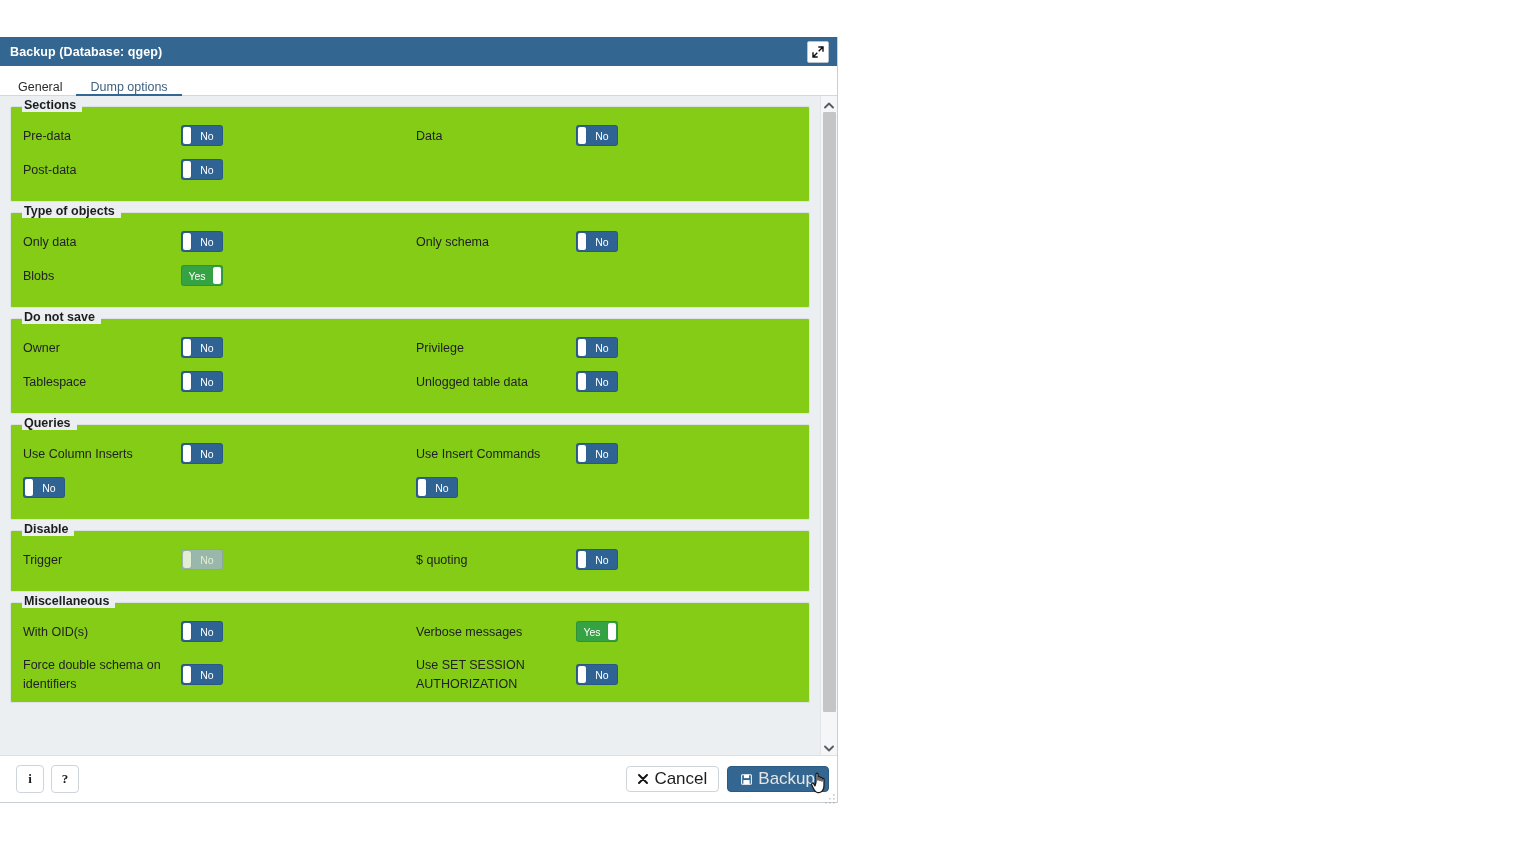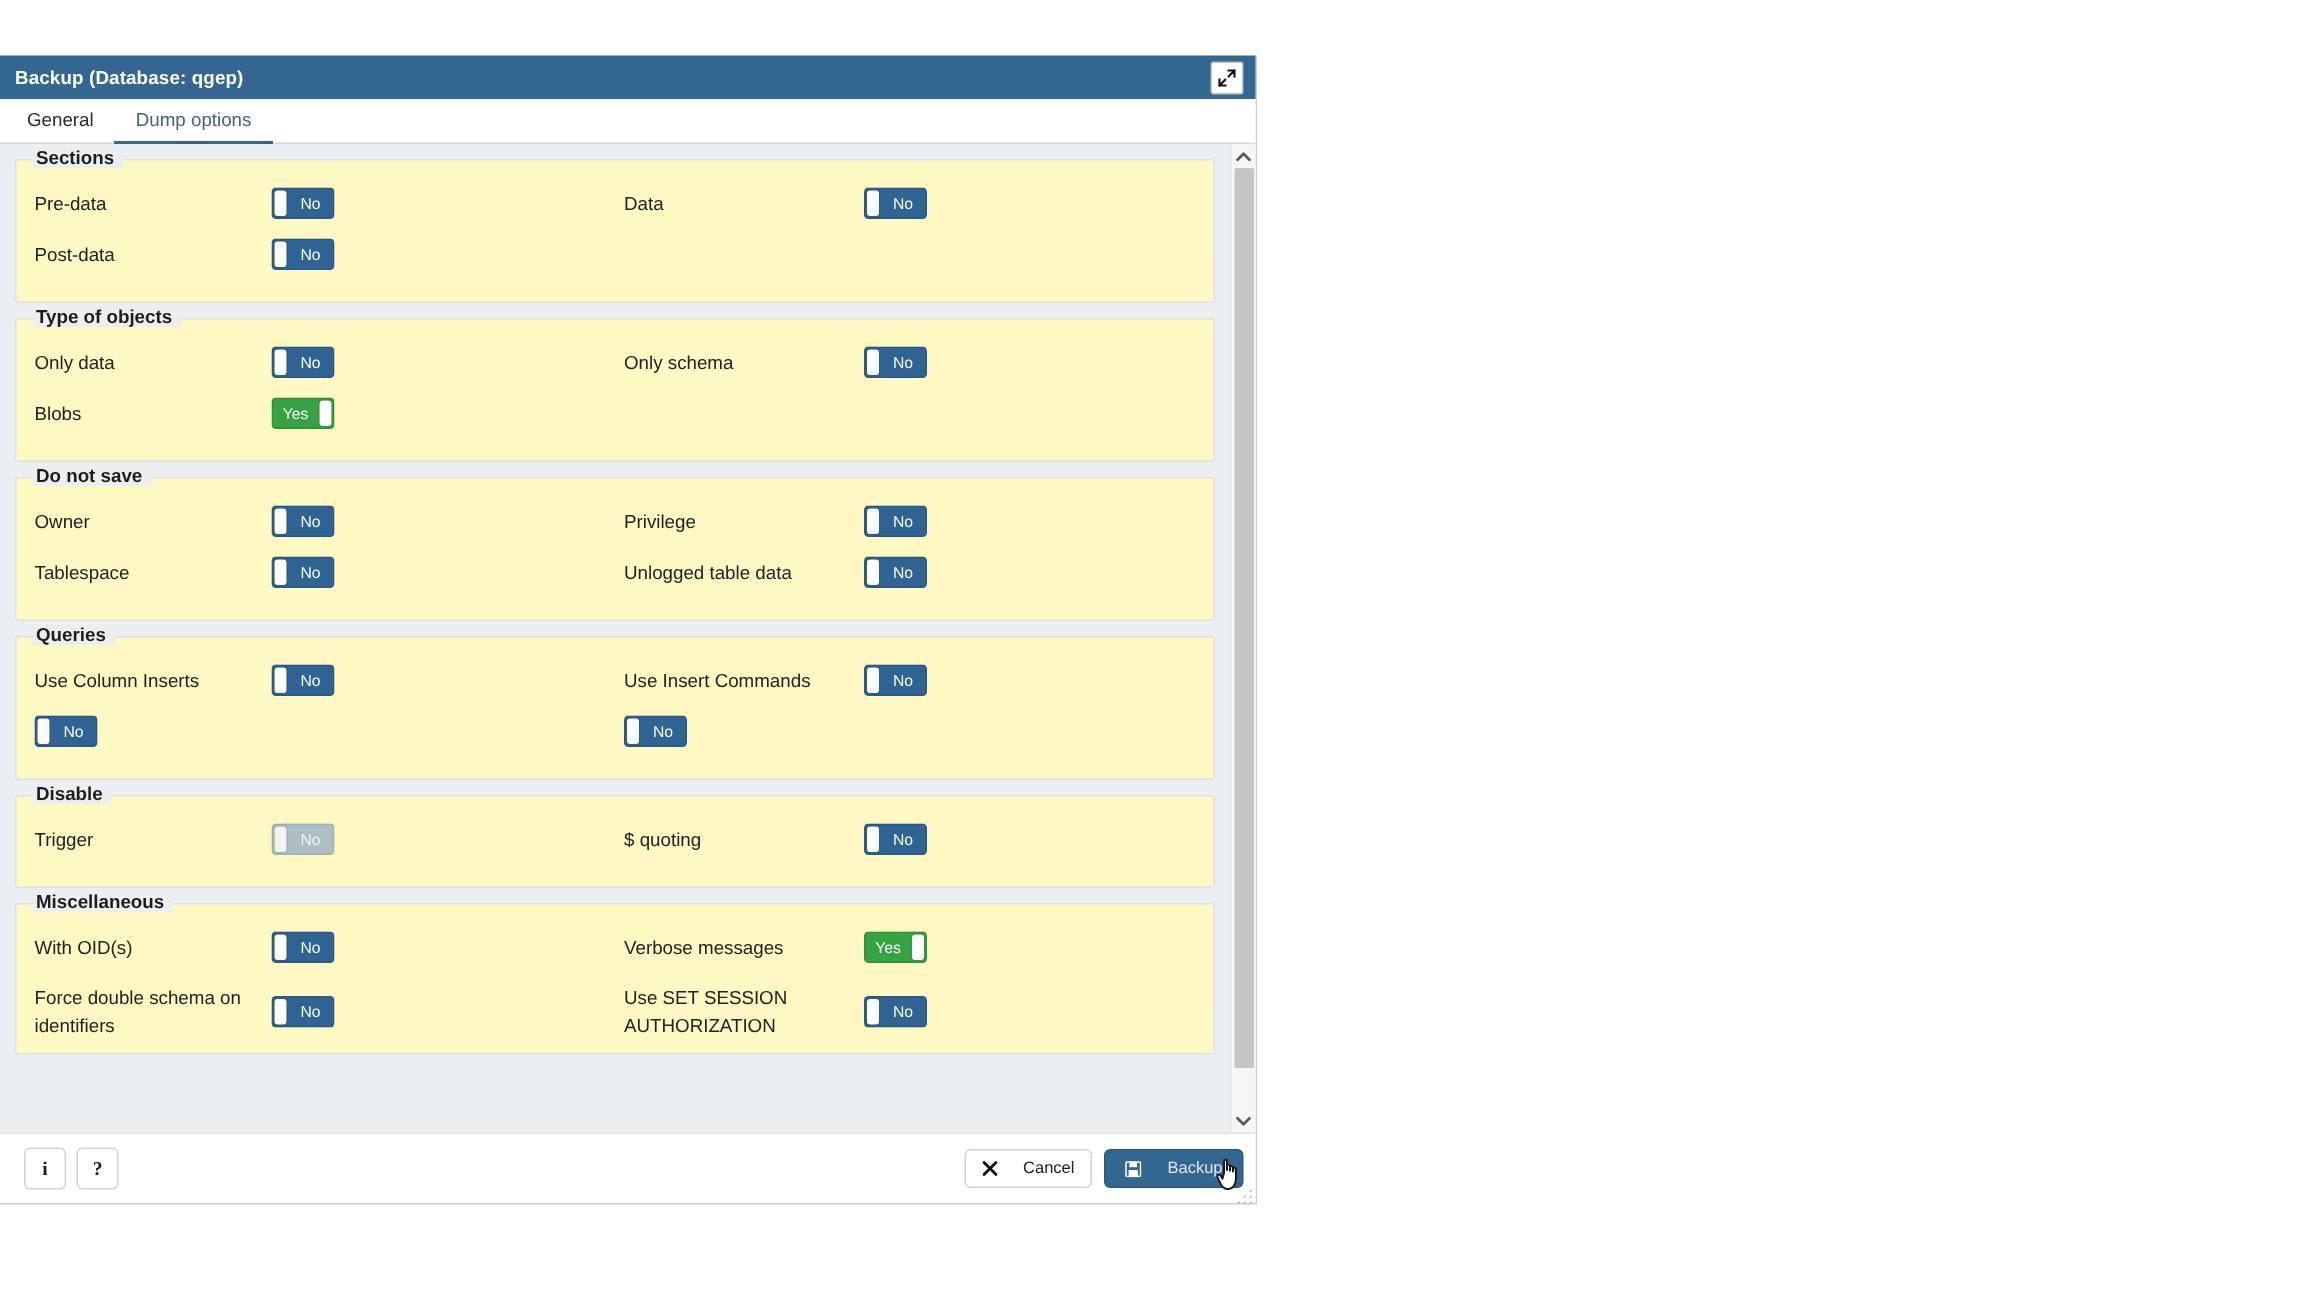"General" .tab { align-items: center -> flex-end }
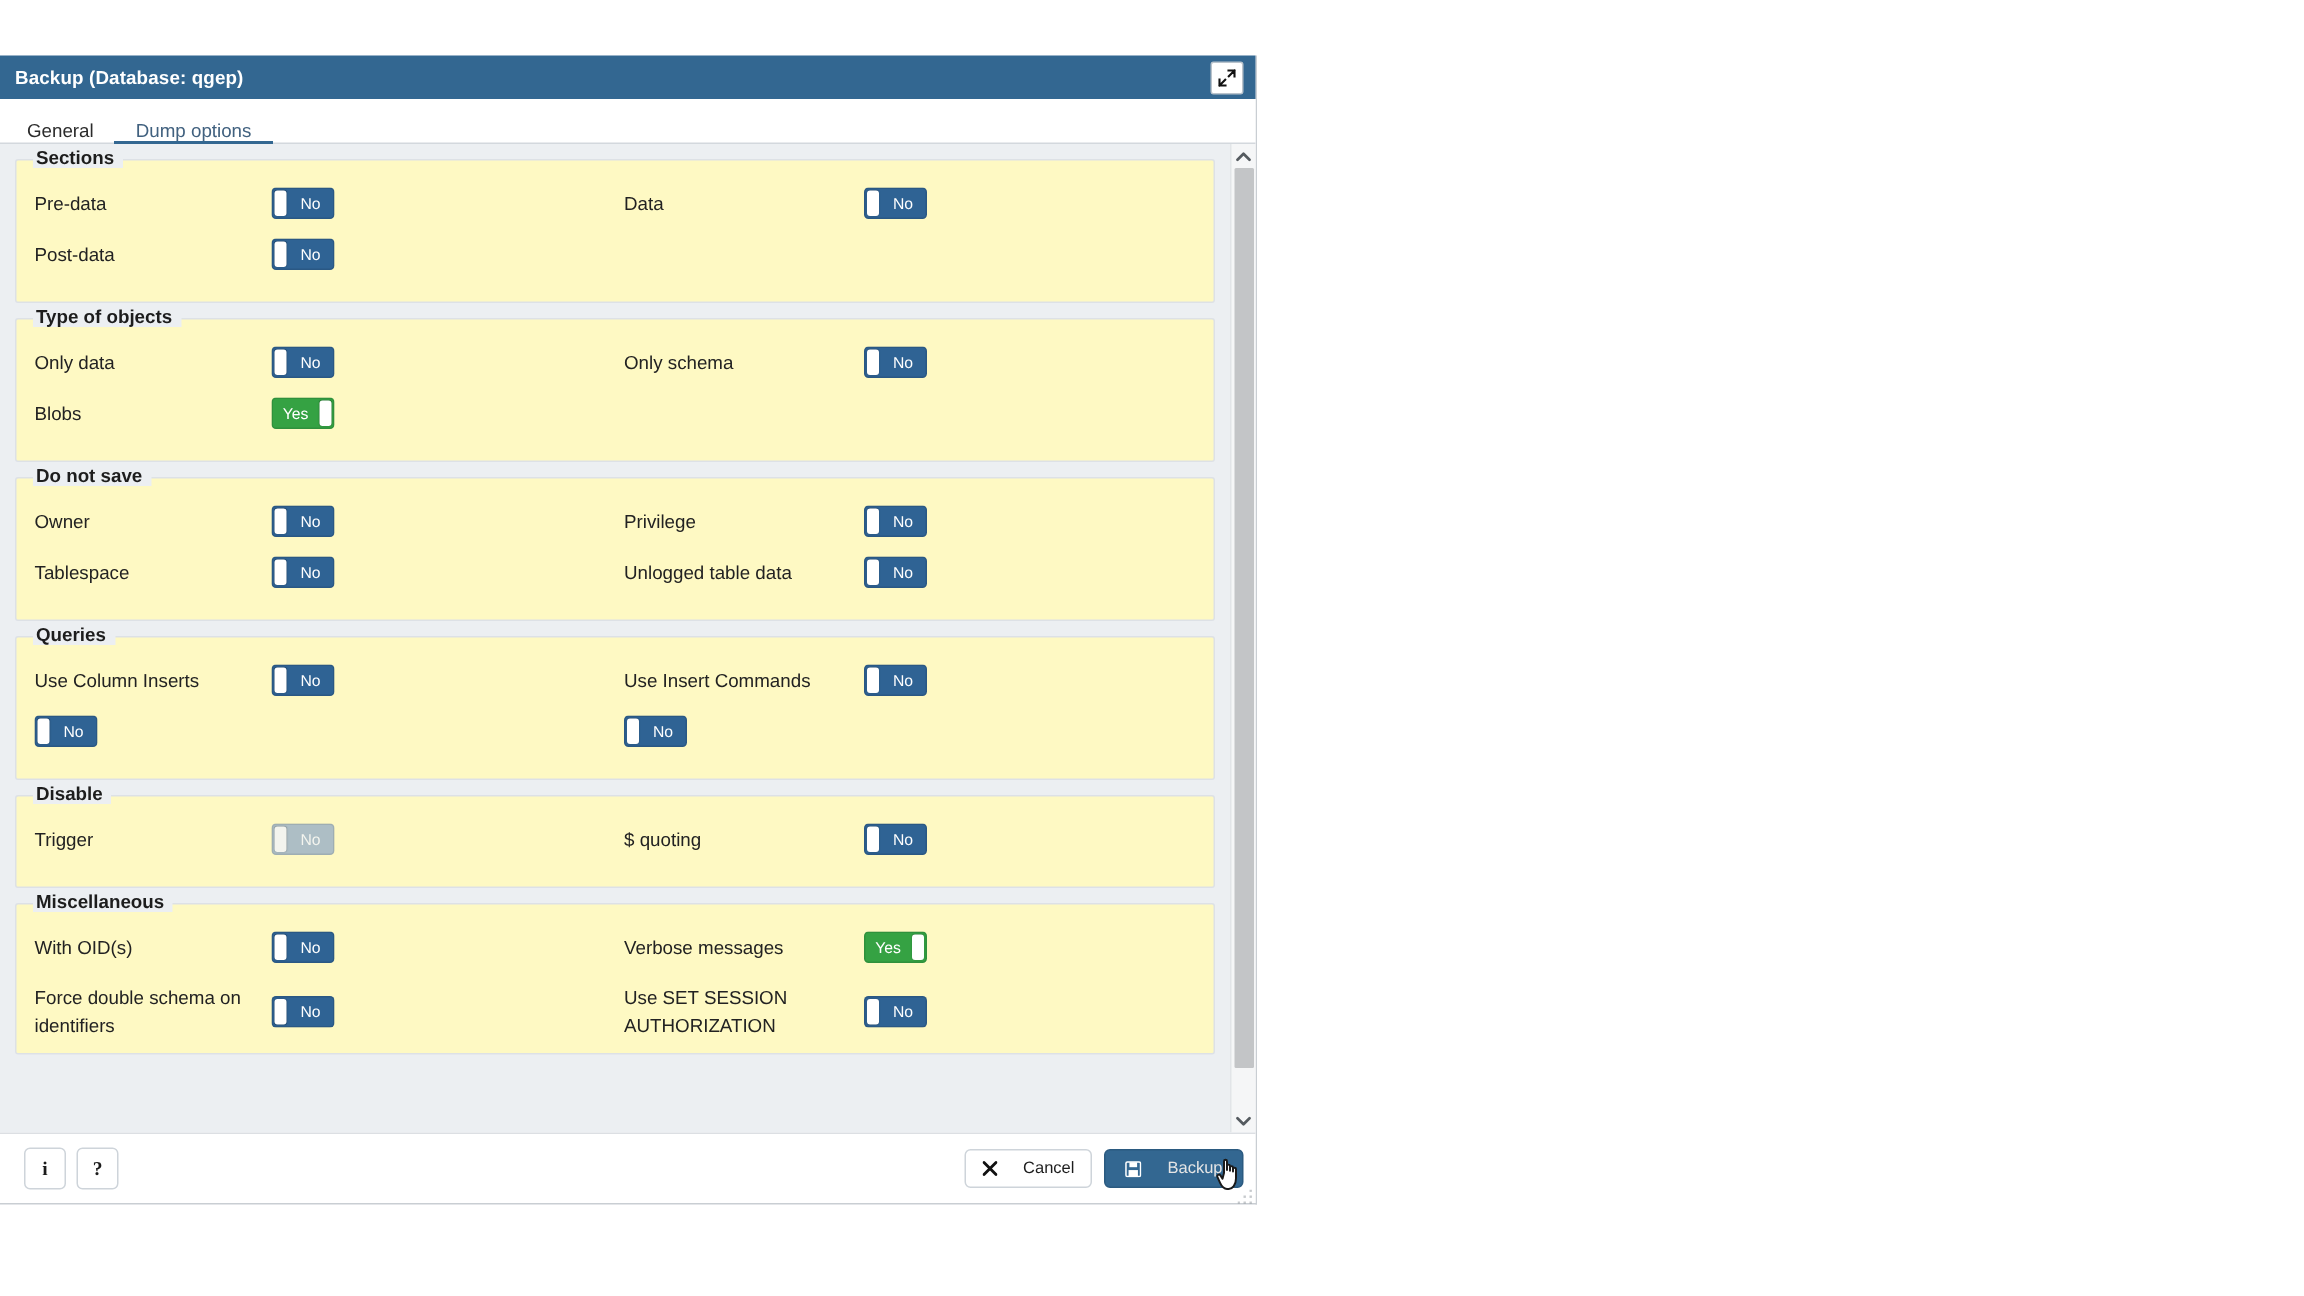"Sections" .section { background: #fef9c3 -> #84cc16 }
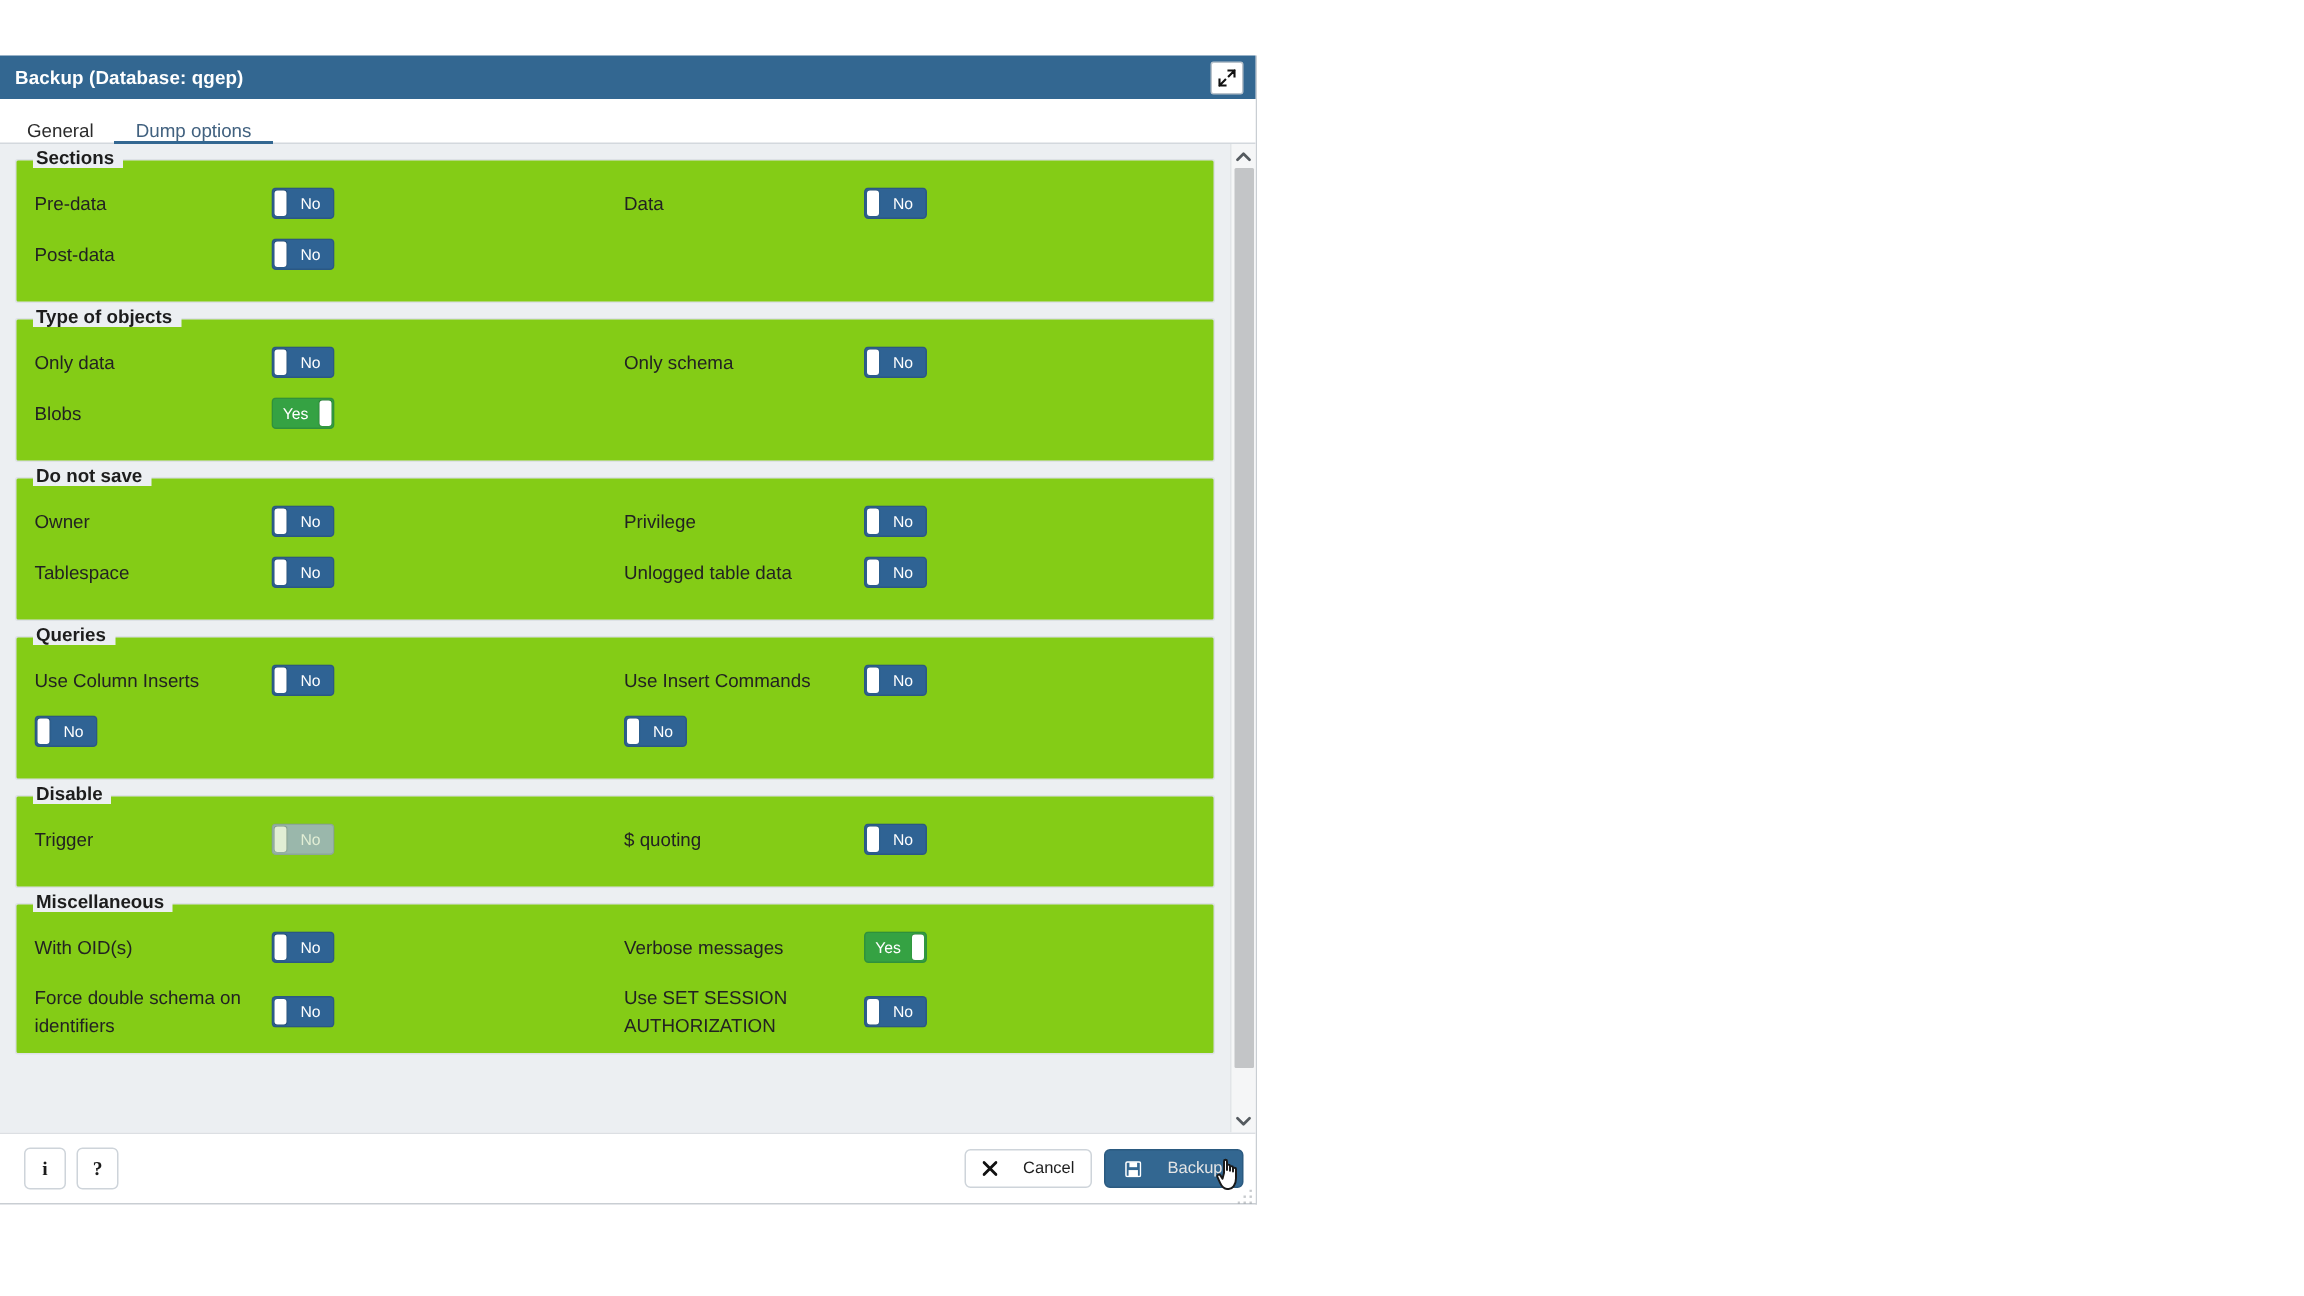"Cancel" .btn { font-size: 11px -> 17px; gap: 17px -> 6px }
